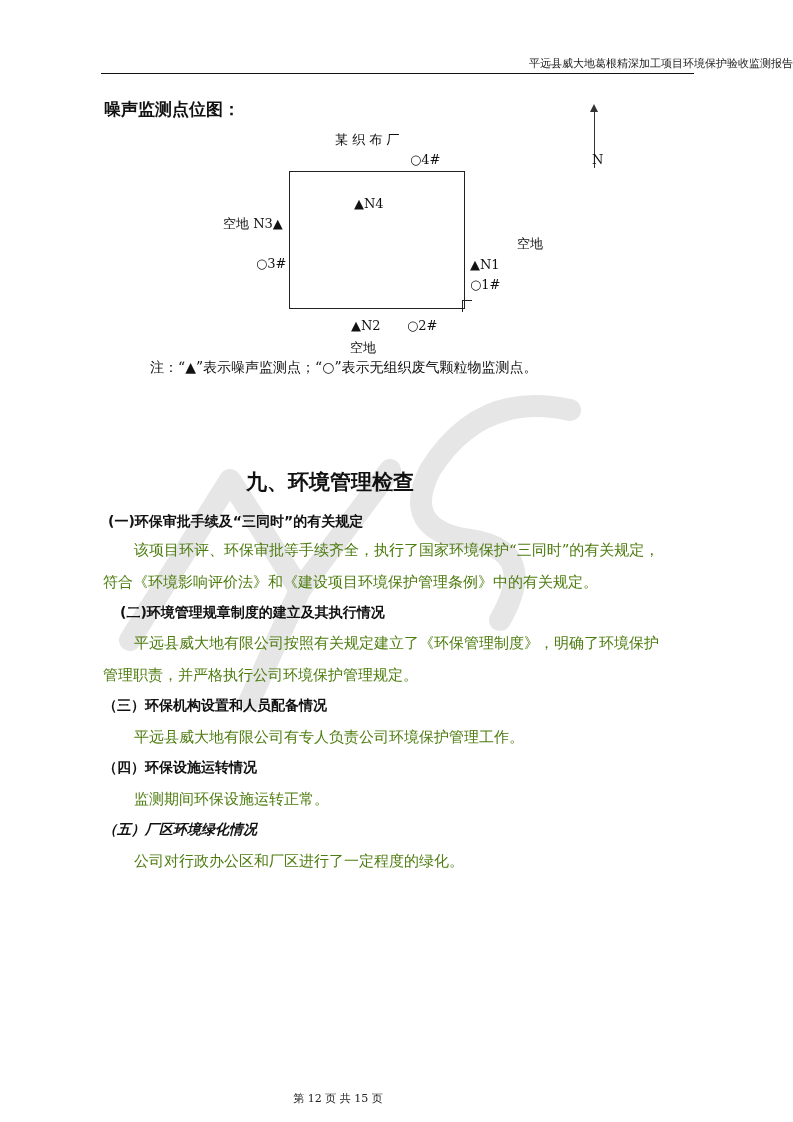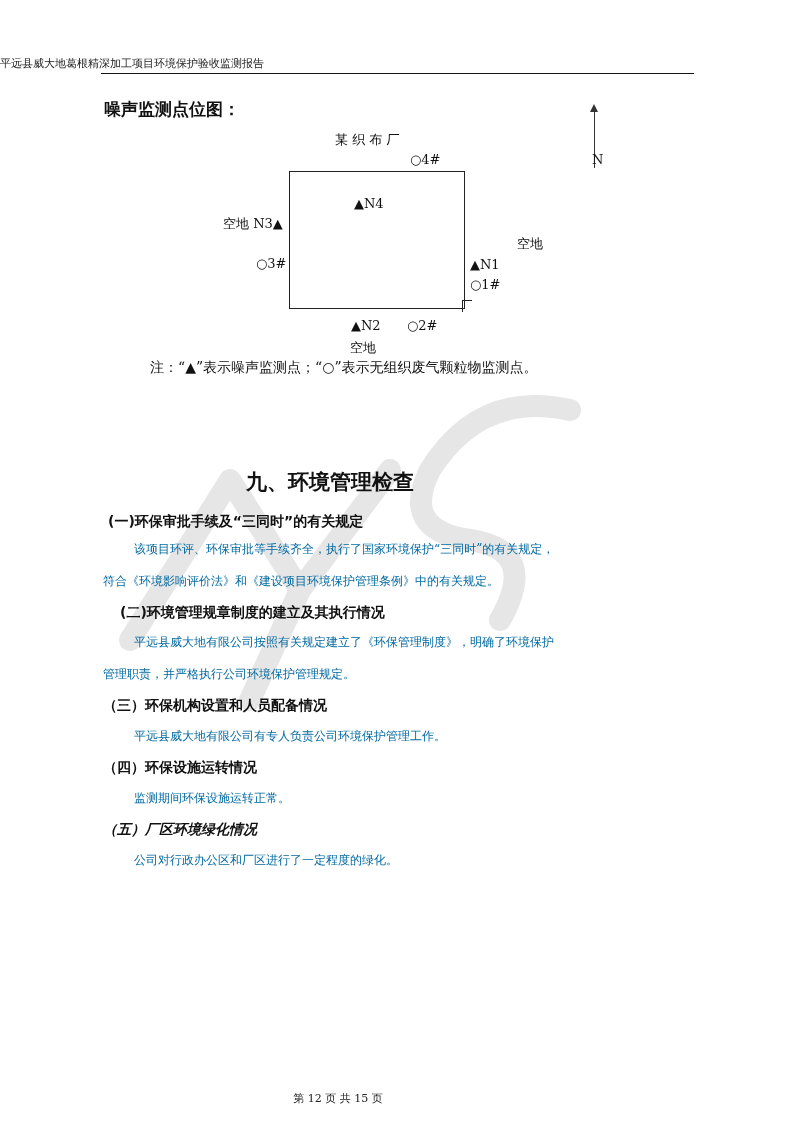"平远县威大地葛根精深加工项目环境保护验收监测报告" .header-title { text-align: left -> right }
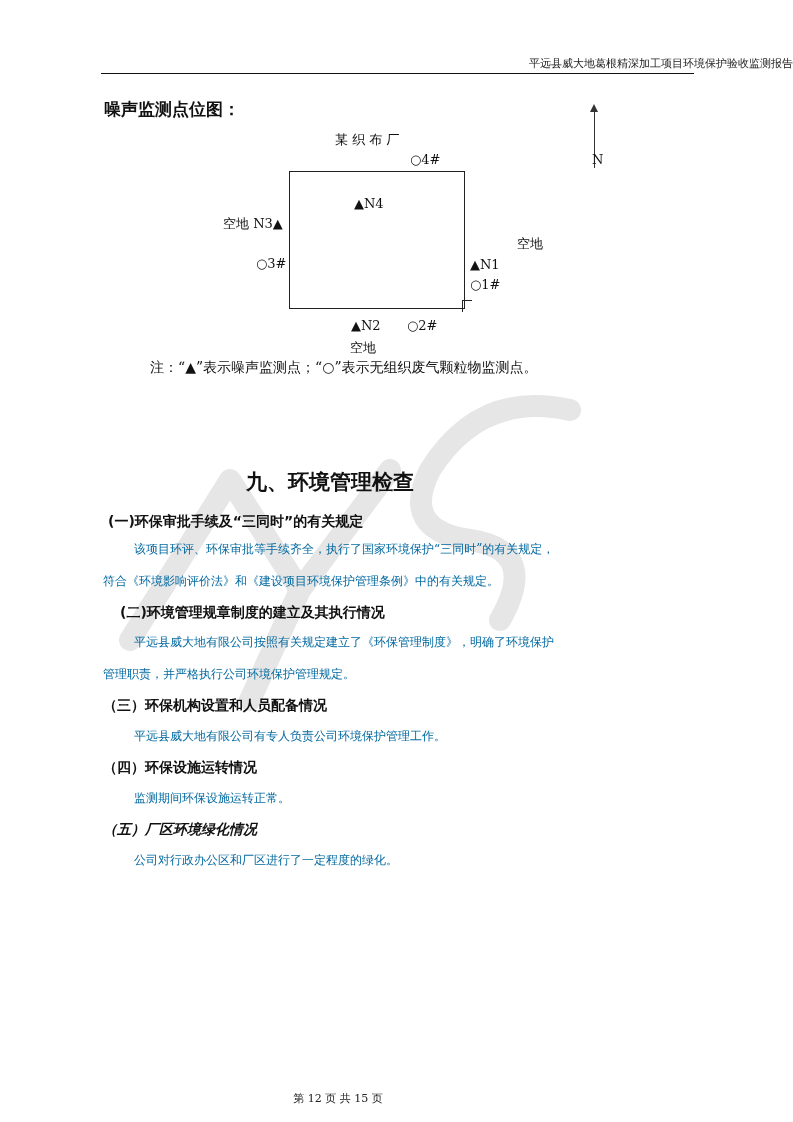"该项目环评、环保审批等手续齐全，执行了国家环境保护“三同时”的有关规定，" .p { color: #0369a1 -> #4d7c0f; font-size: 12px -> 15px }
